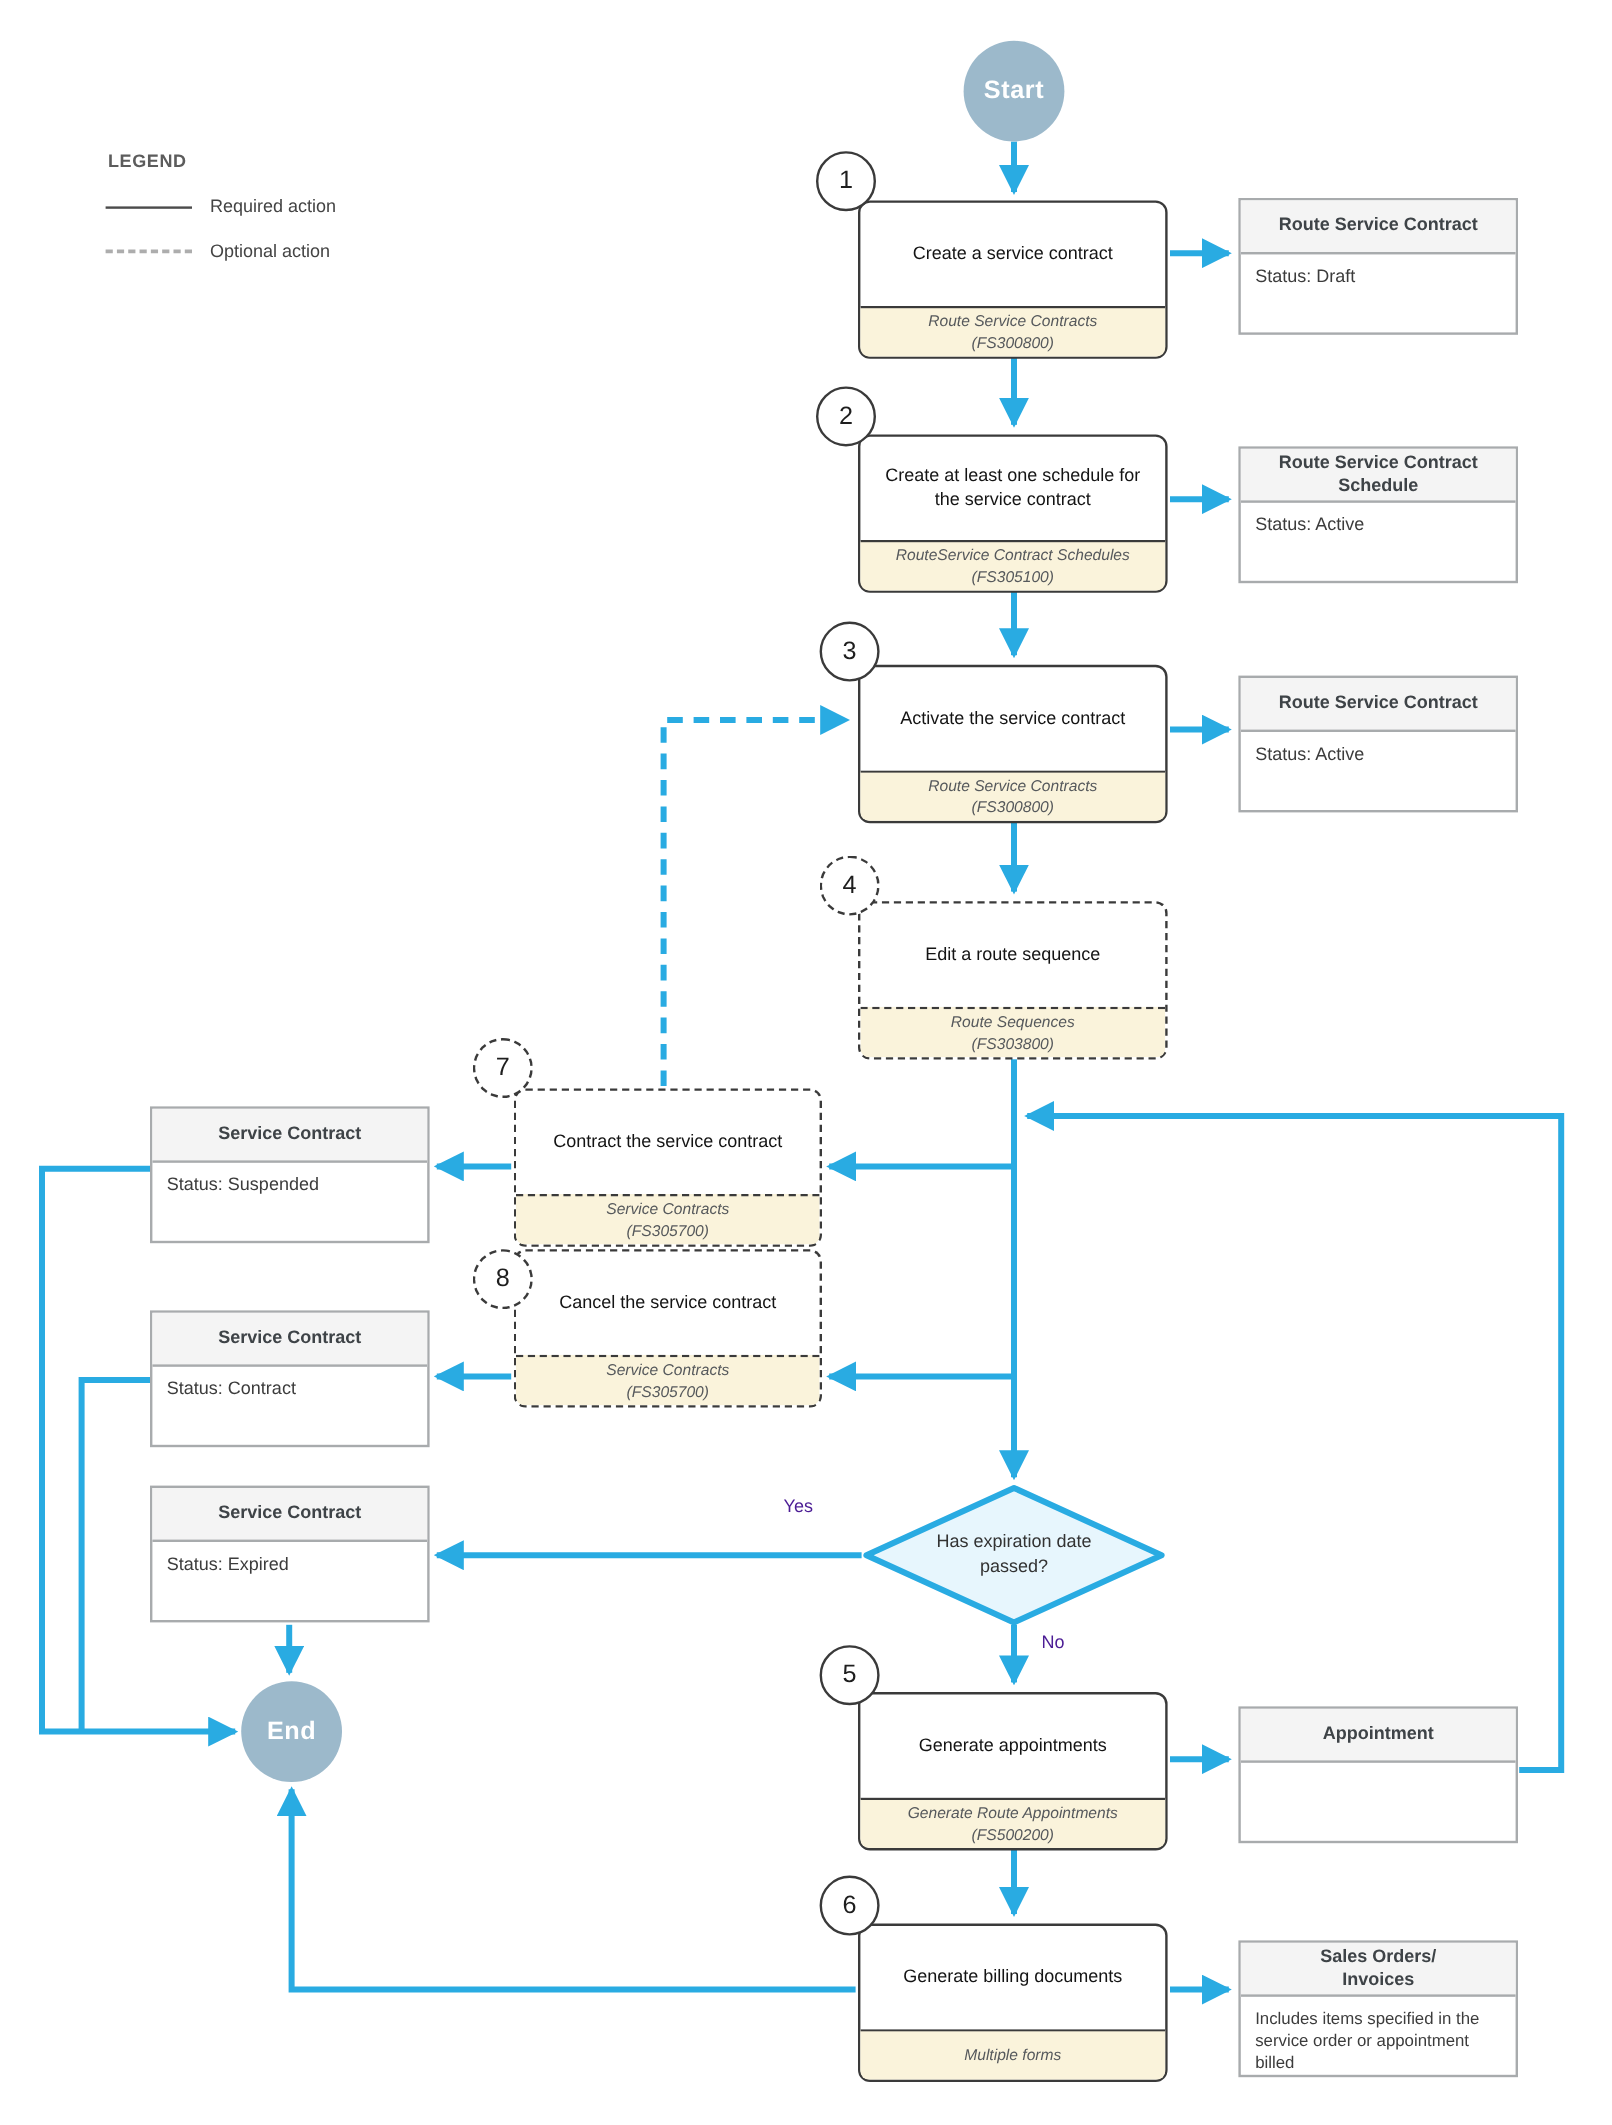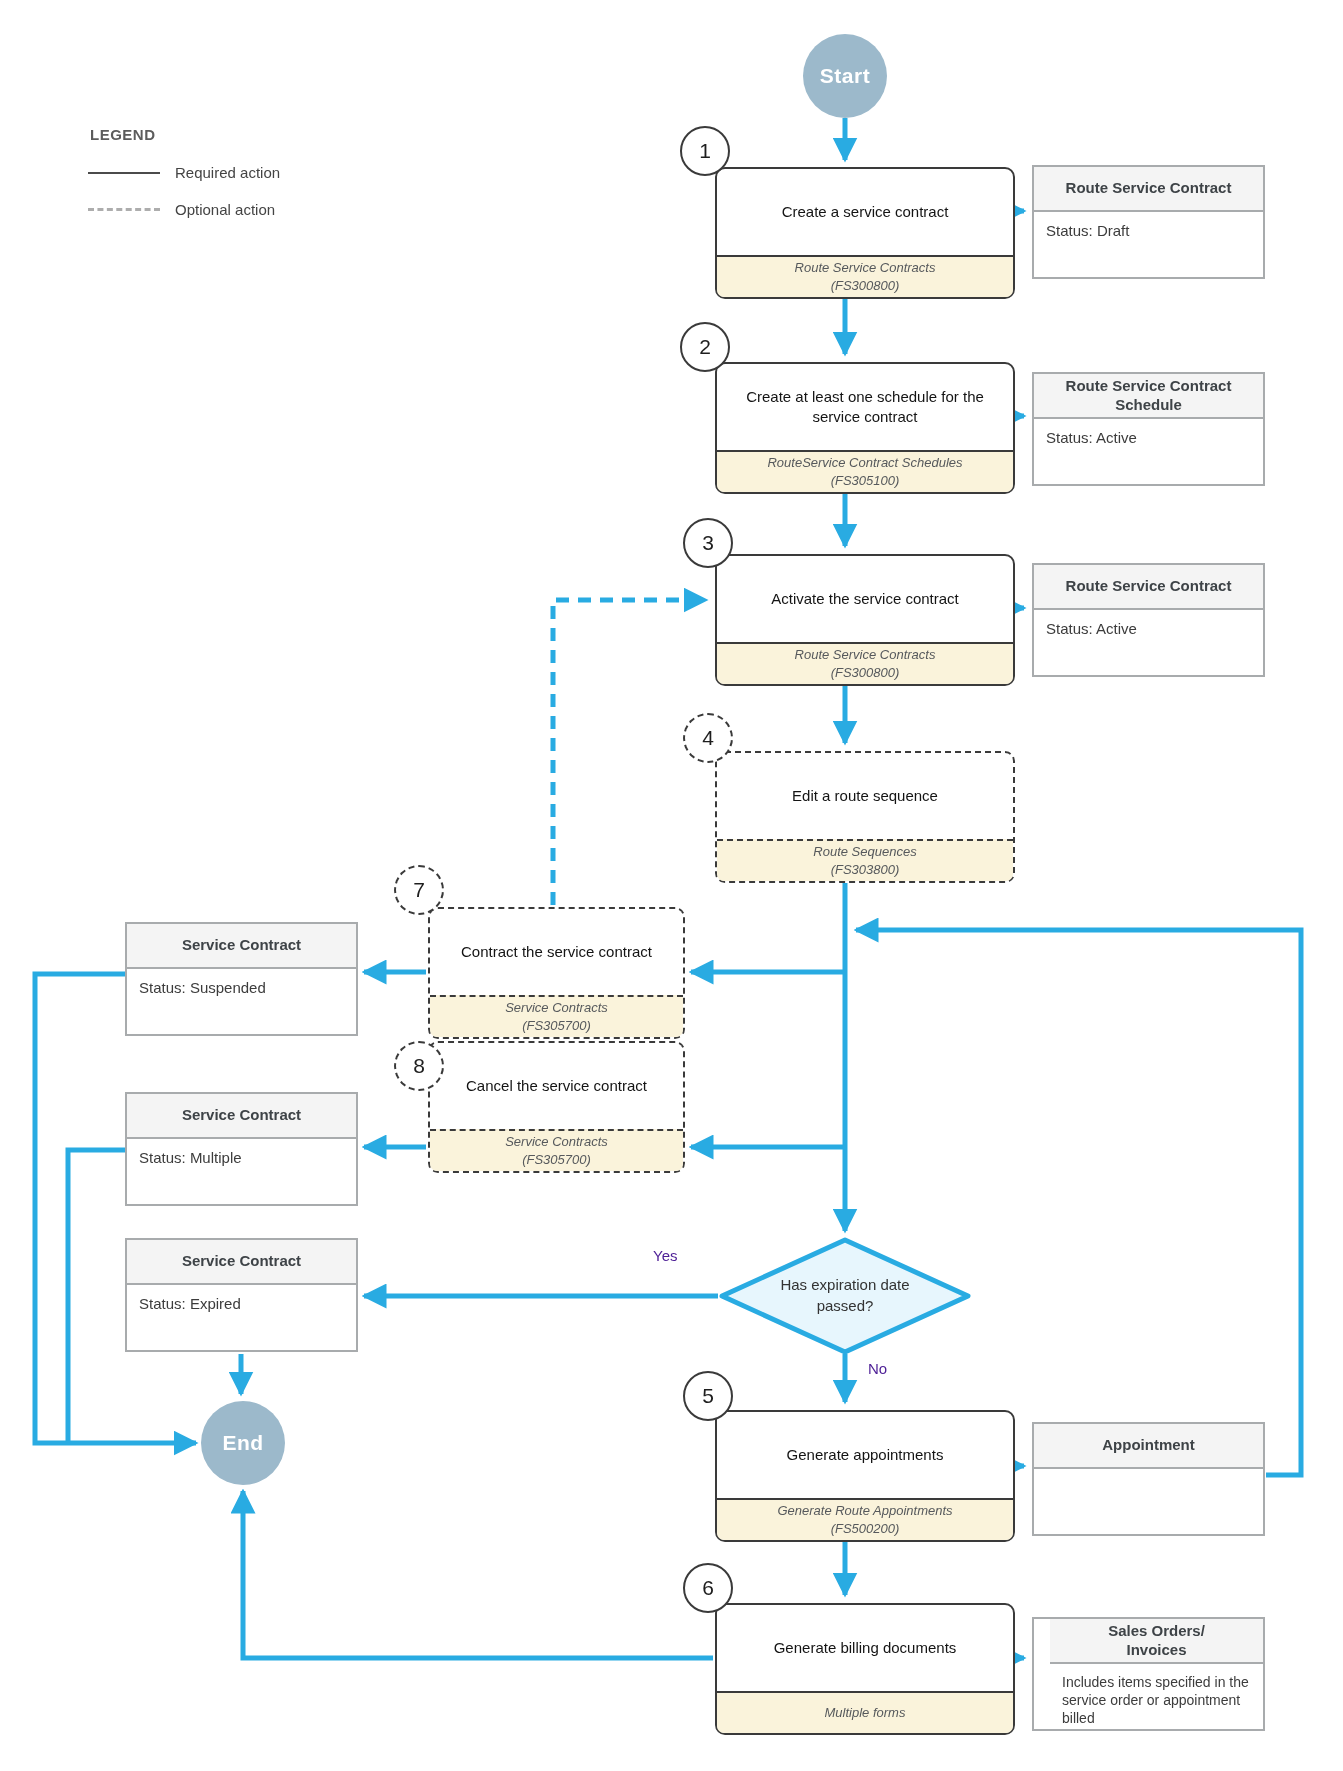"Create a service contract" .step { width: 300px -> 258px }
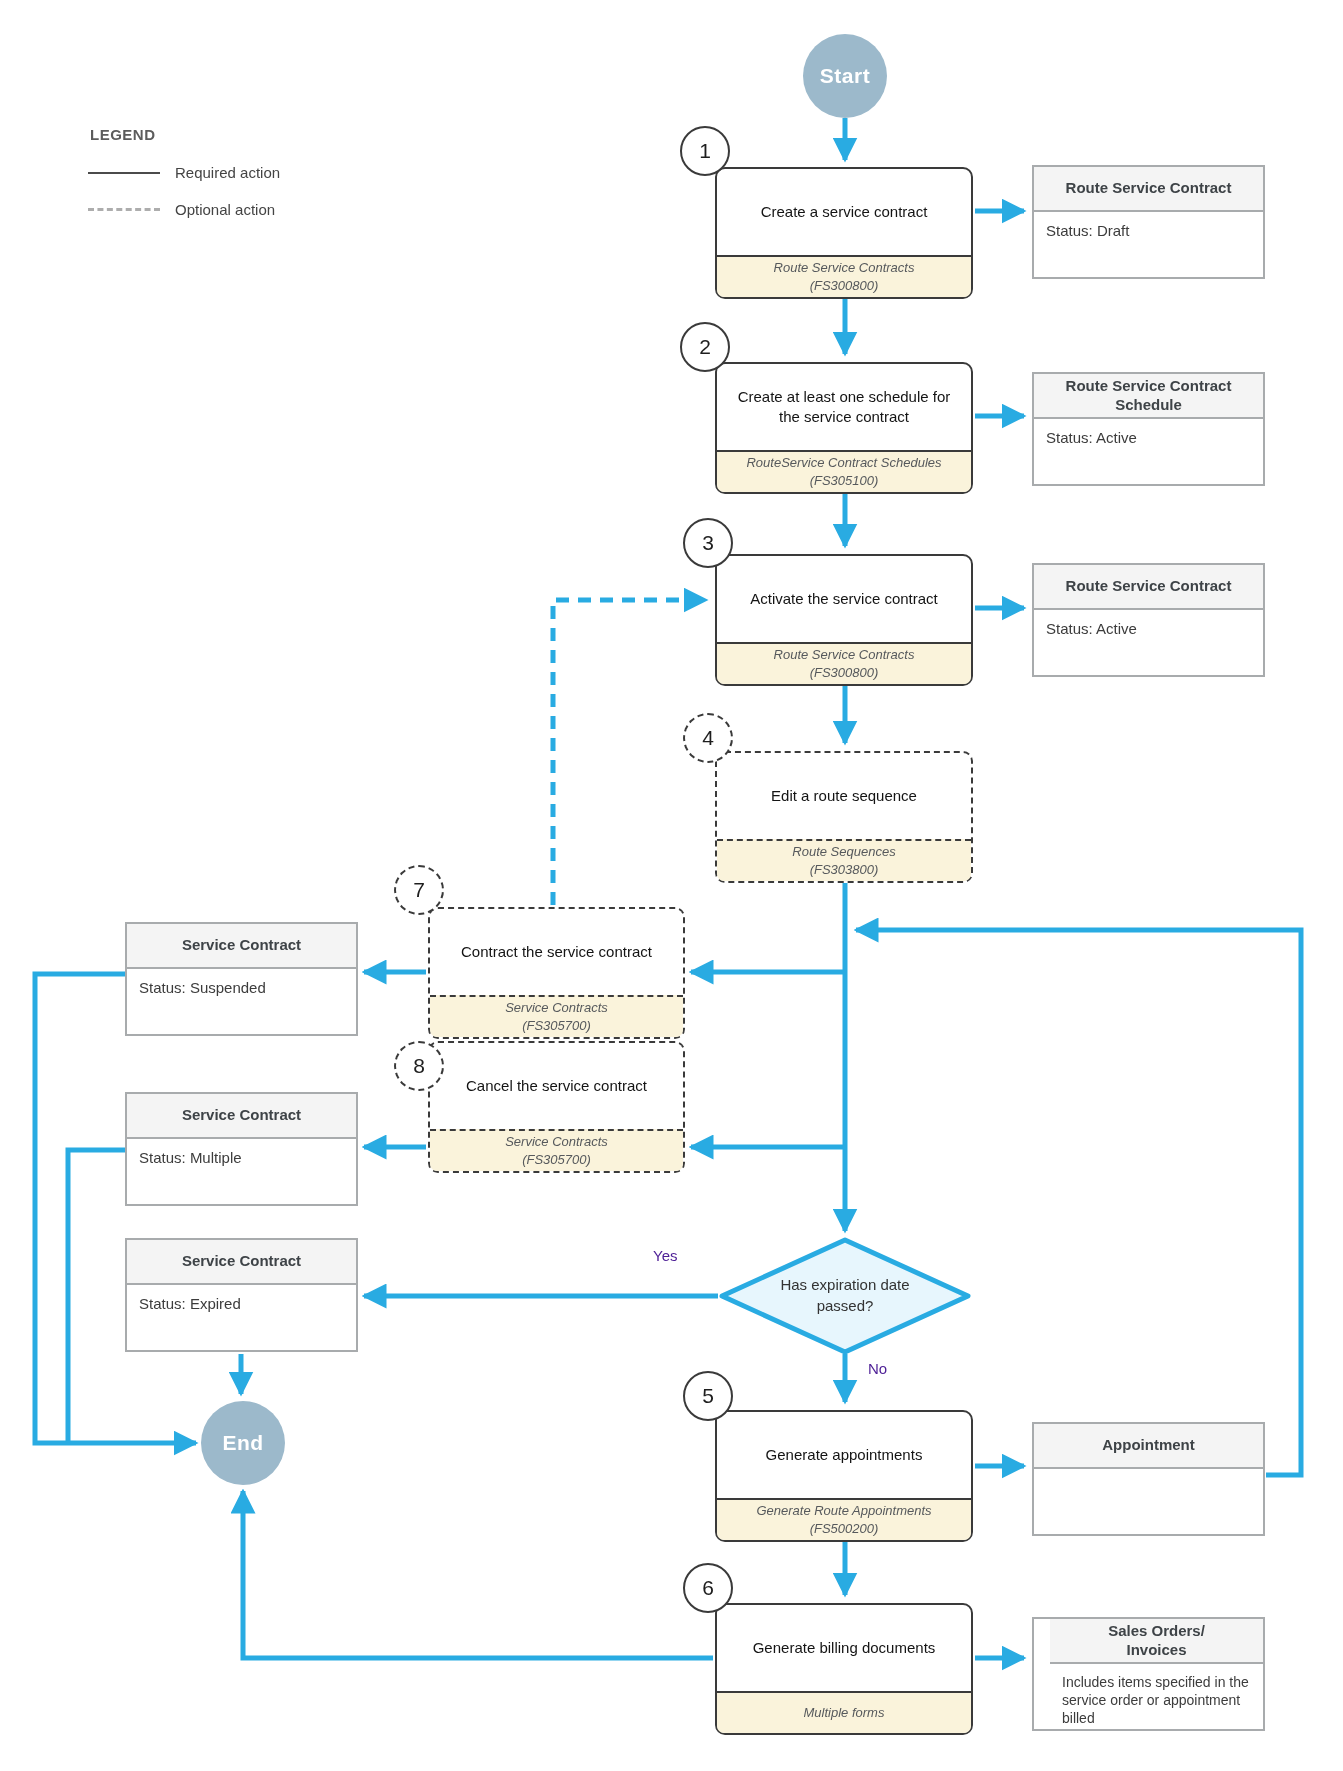"Multiple" span.it { text: Multiple -> Contract }
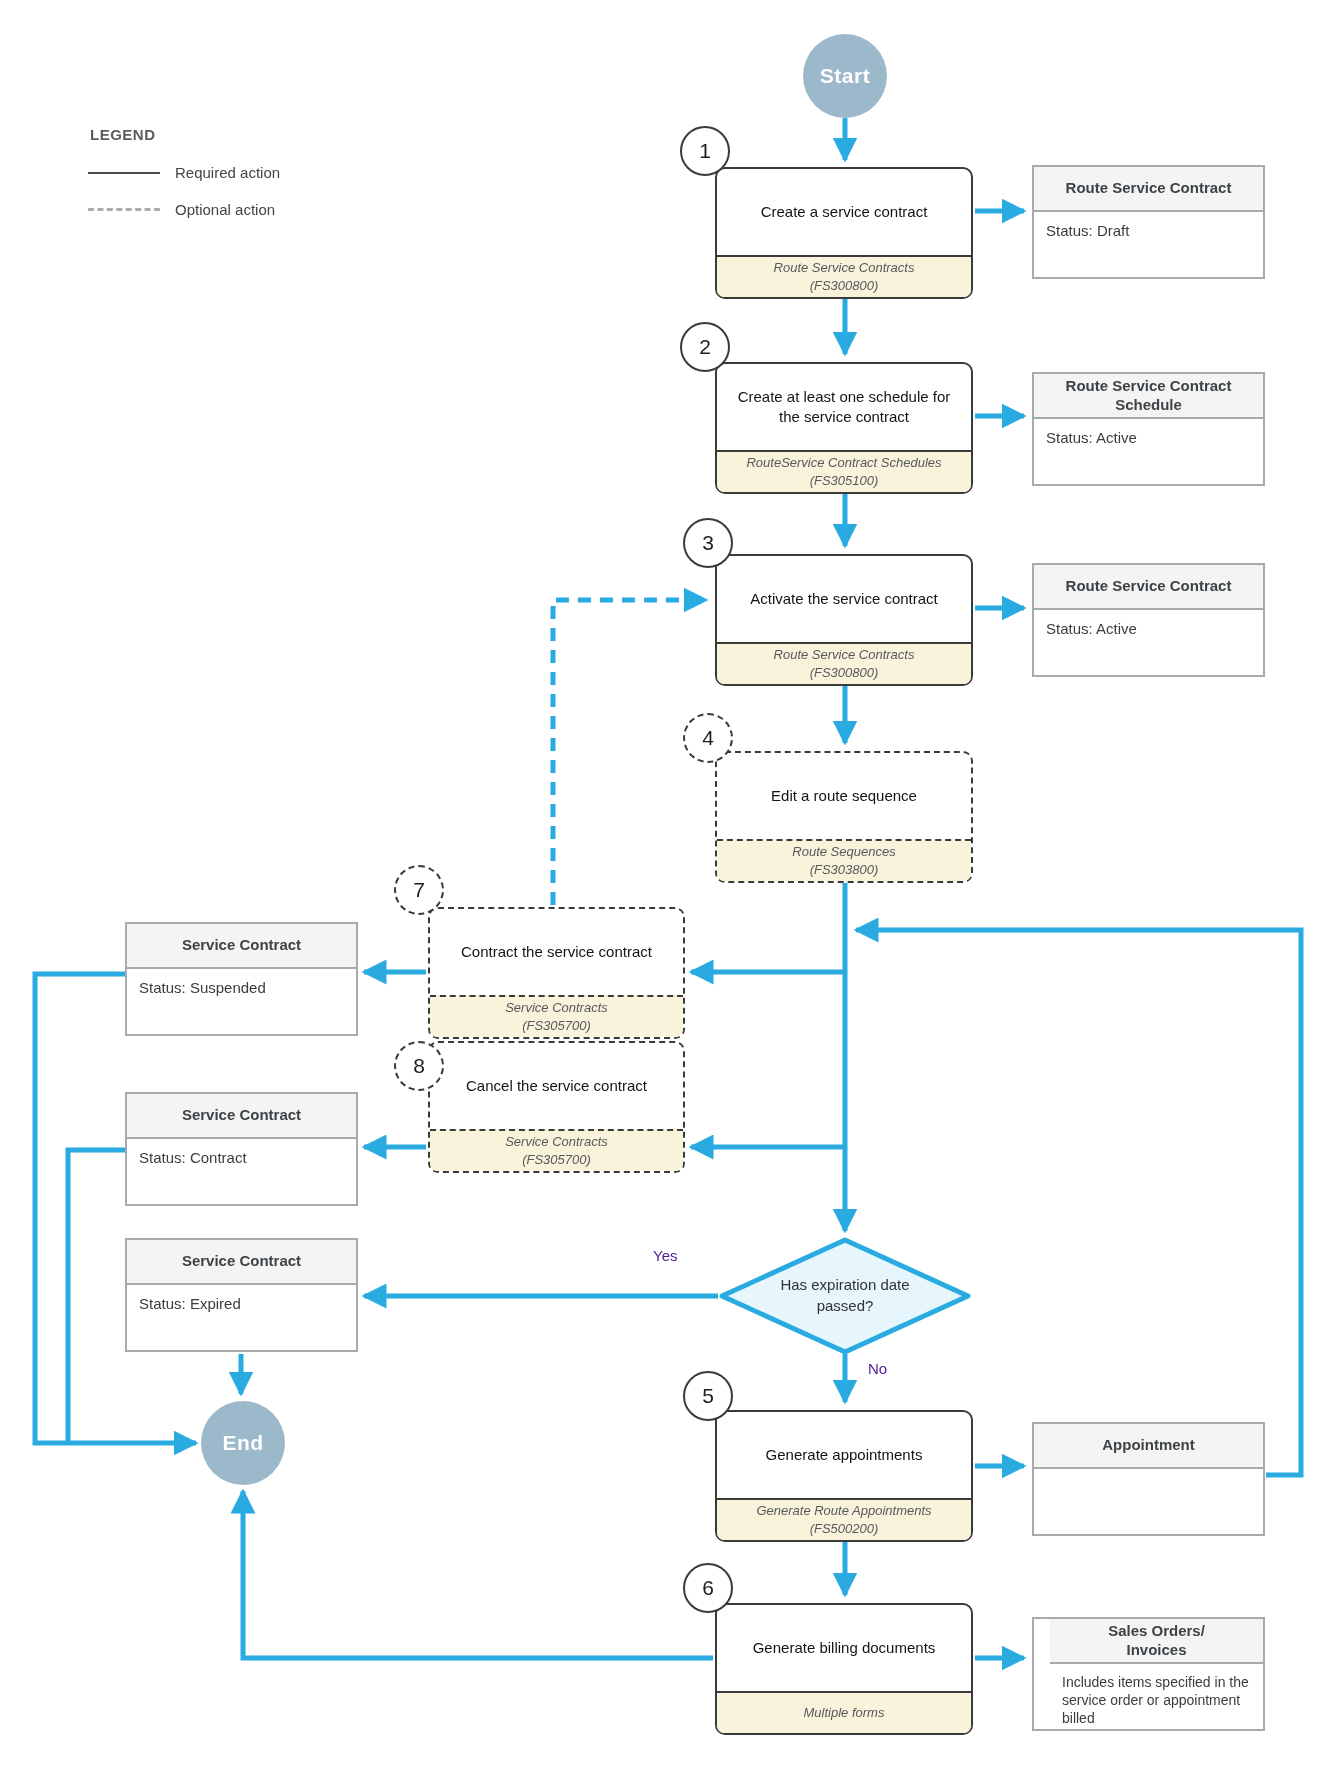"Sales Orders/" div.outcome { padding-left: 16px -> none }
